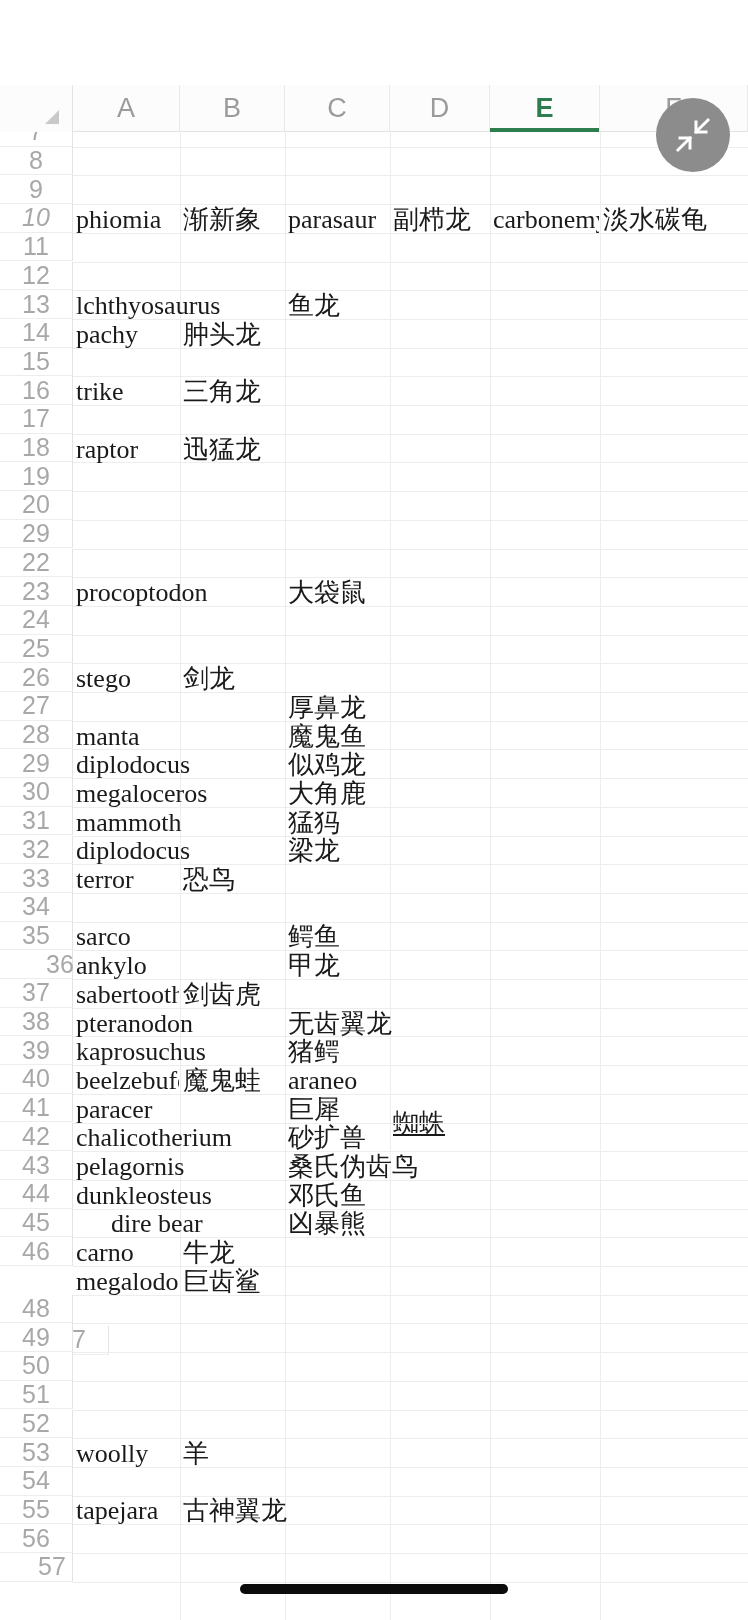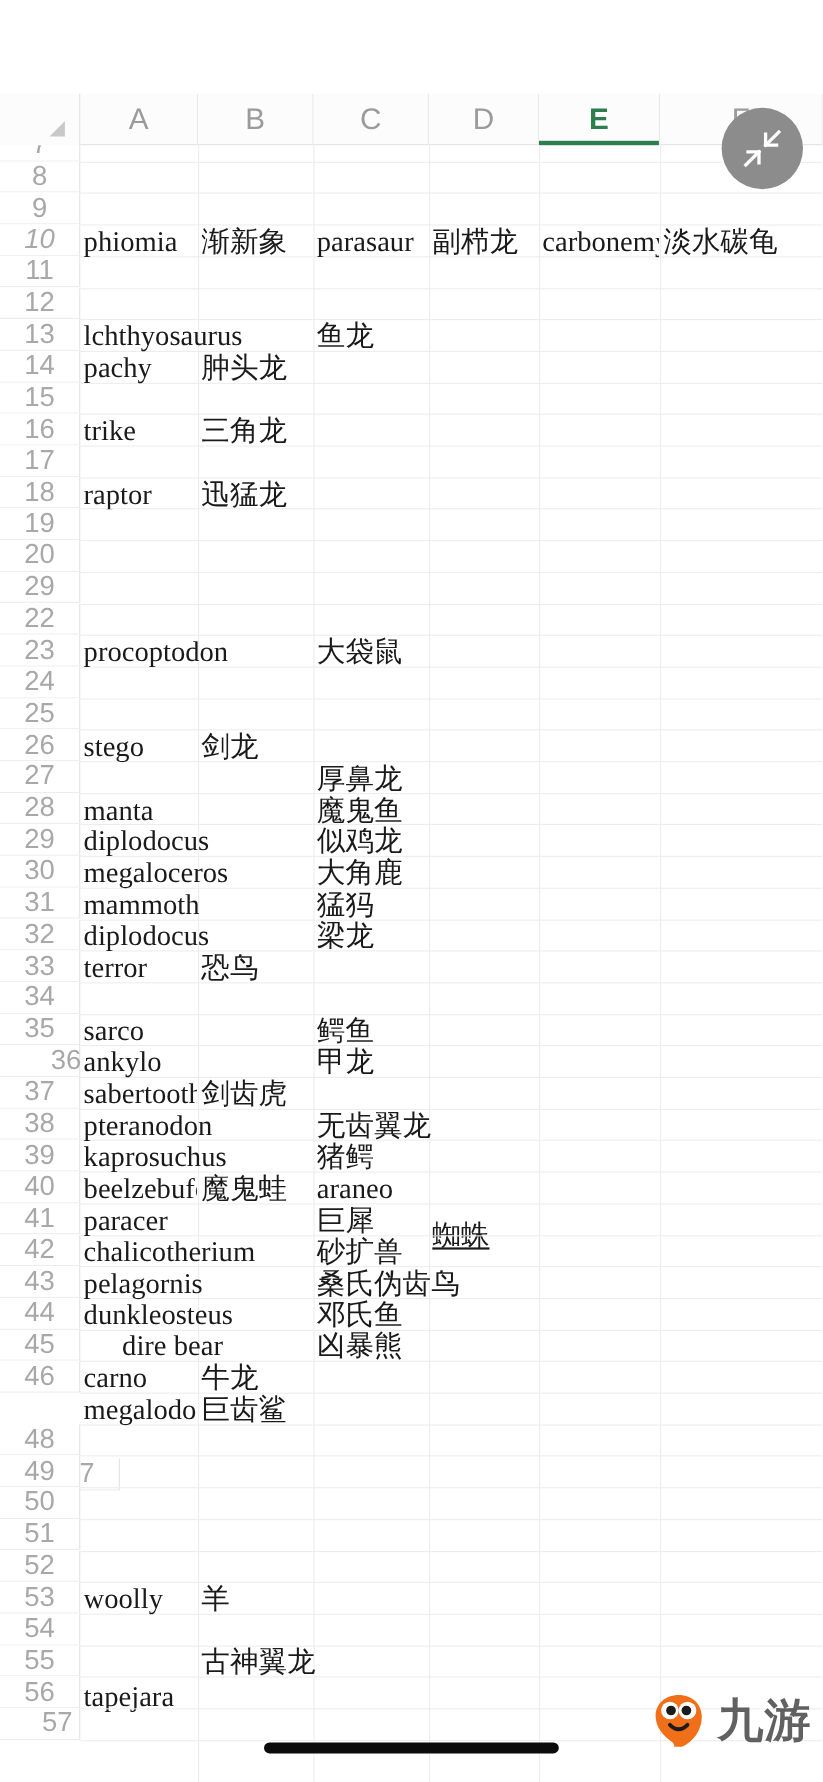"tapejara" div.cell { margin-top: 32px -> none }
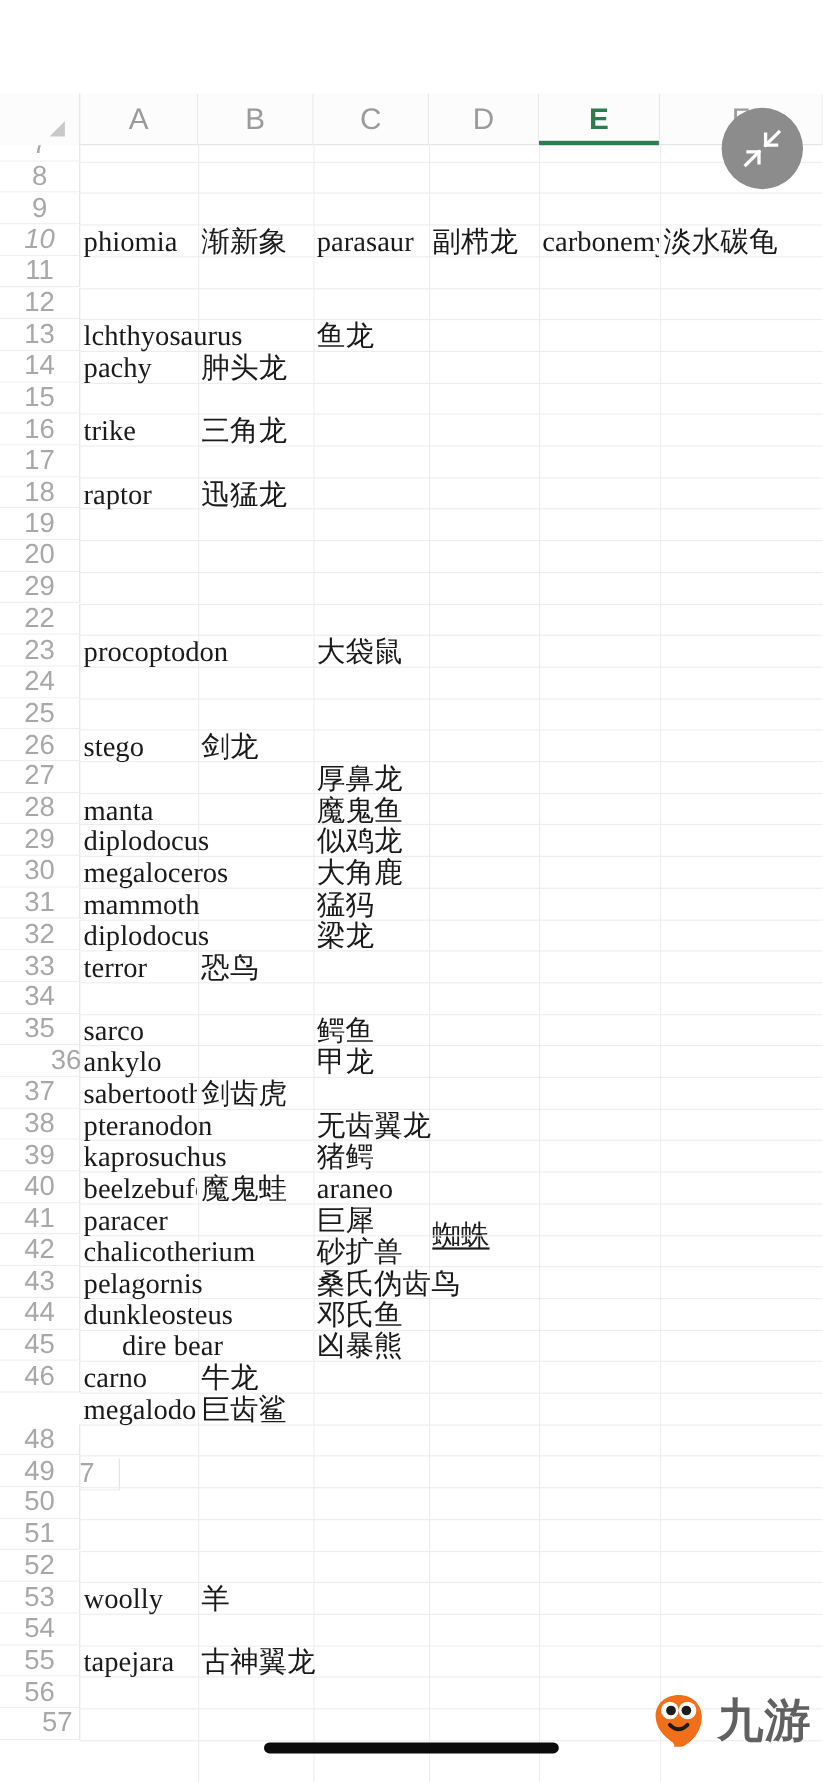"九游" div.watermark { html: <div> <svg> <path></path> <circle></circle> <circle></circle> <circle></circle> <circle></circle> <path></path> </svg> <span>九游</span> </div> -> none }
